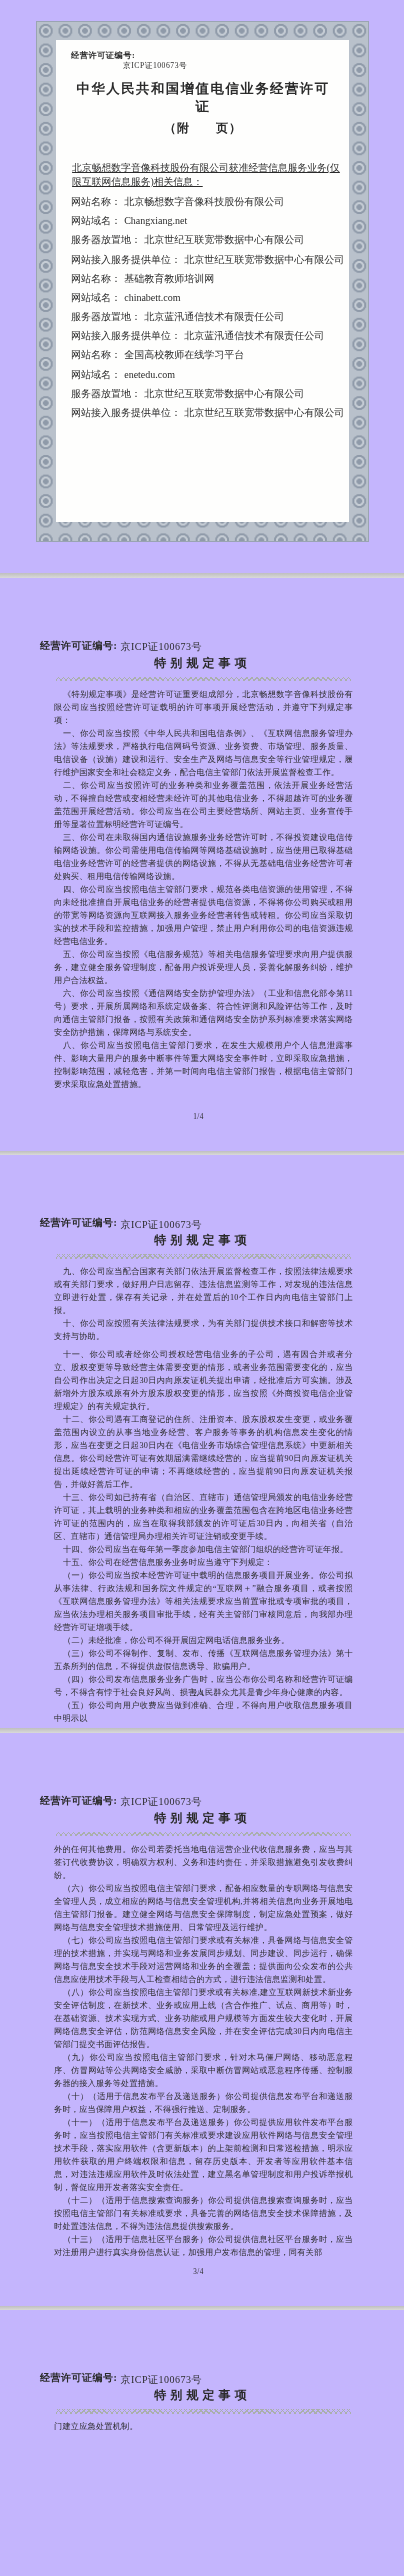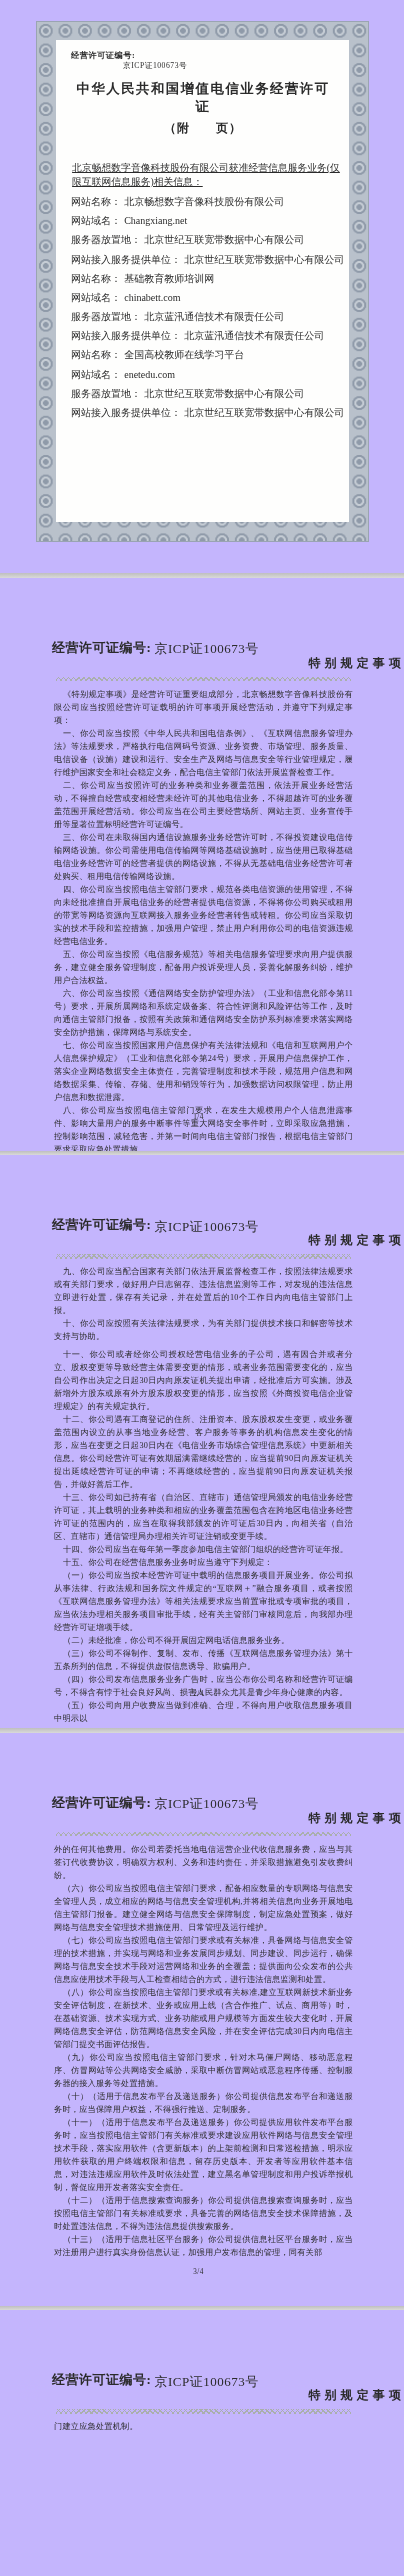"经营许可证编号: 京ICP证100673号" .prov-header { font-size: 13px -> 10px; left: 52px -> 40px }
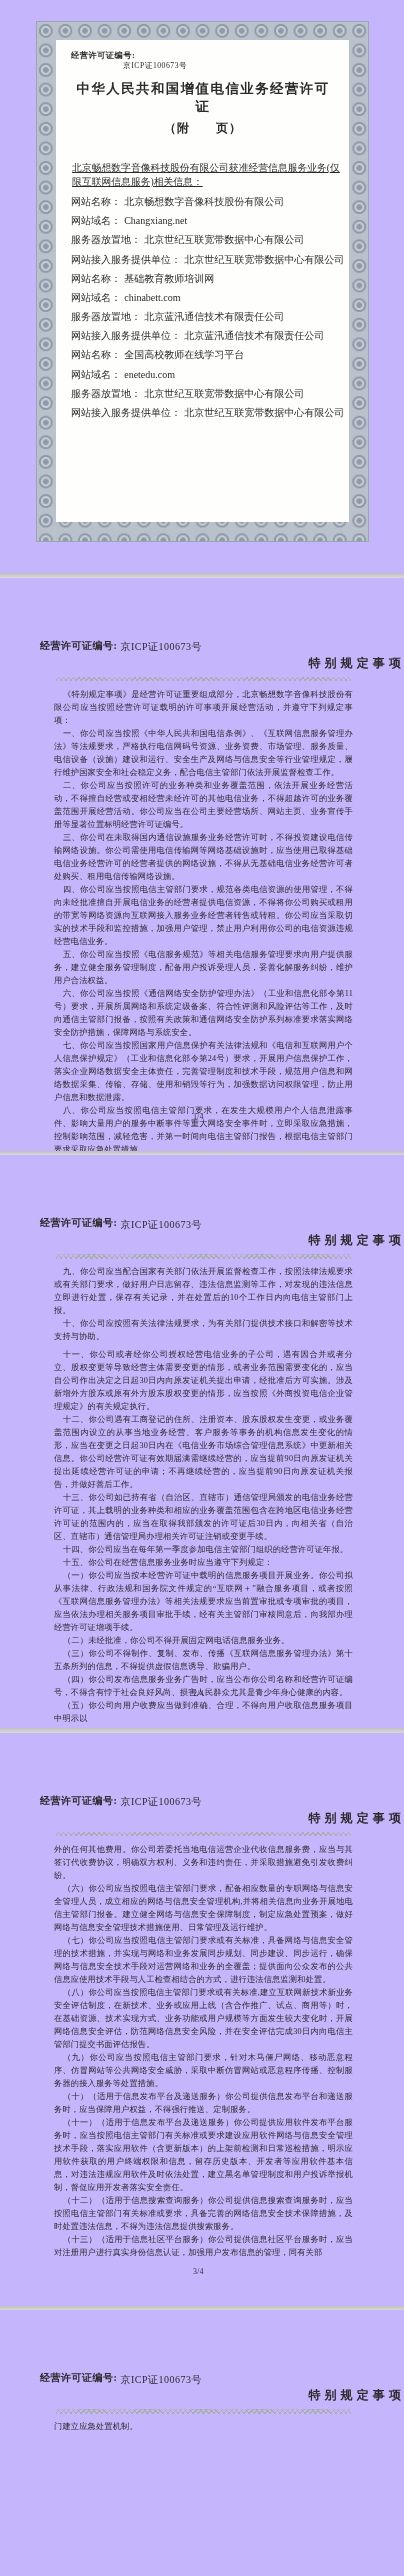"特别规定事项" .prov-title { text-align: right -> center }
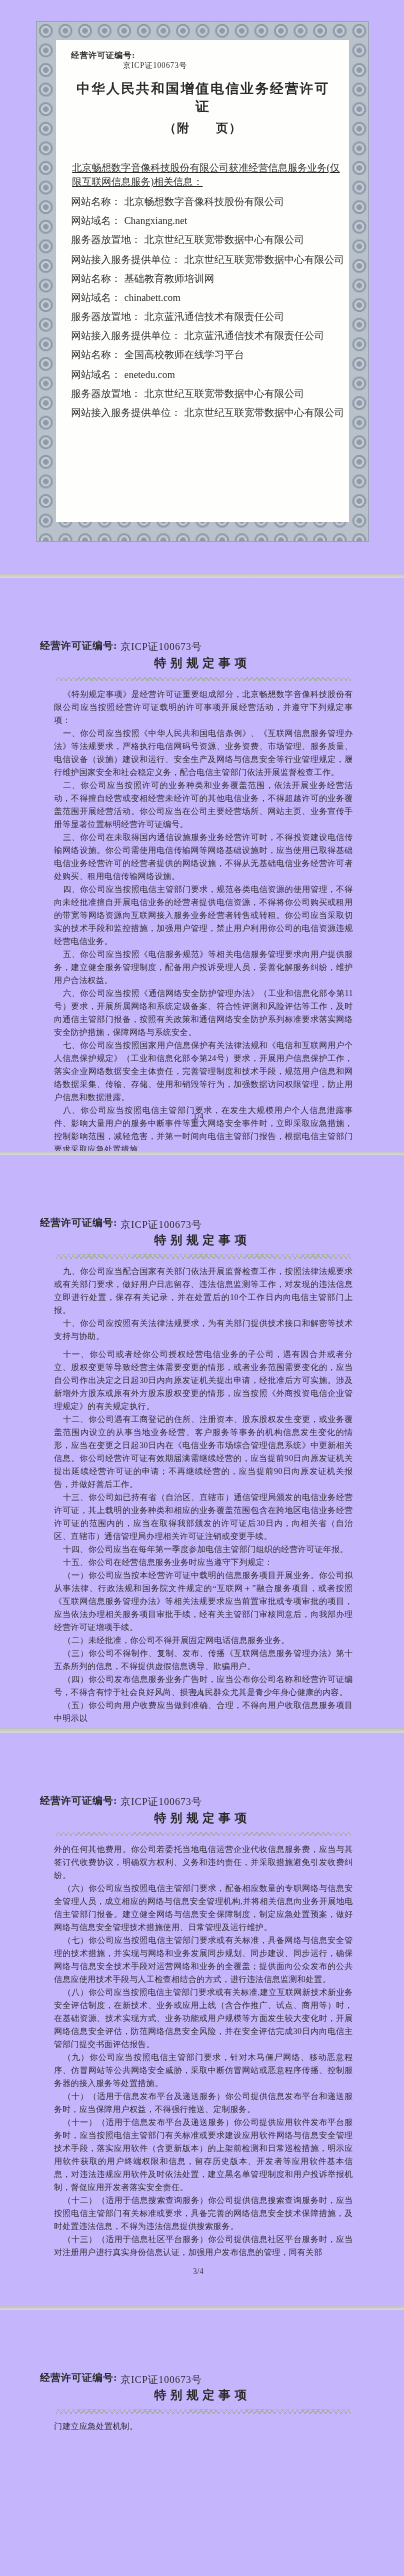"七、你公司应当按照国家用户信息保护有关法律法规和《电信和互联网用户个人信息保护规" p { html: <p>七、你公司应当按照国家用户信息保护有关法律法规和《电信和互联网用户个人信息保护规定》（工业和信息化部令第24号）要求，开展用户信息保护工作，落实企业网络数据安全主体责任，完善管理制度和技术手段，规范用户信息和网络数据采集、传输、存储、使用和销毁等行为，加强数据访问权限管理，防止用户信息和数据泄露。</p> -> none }
